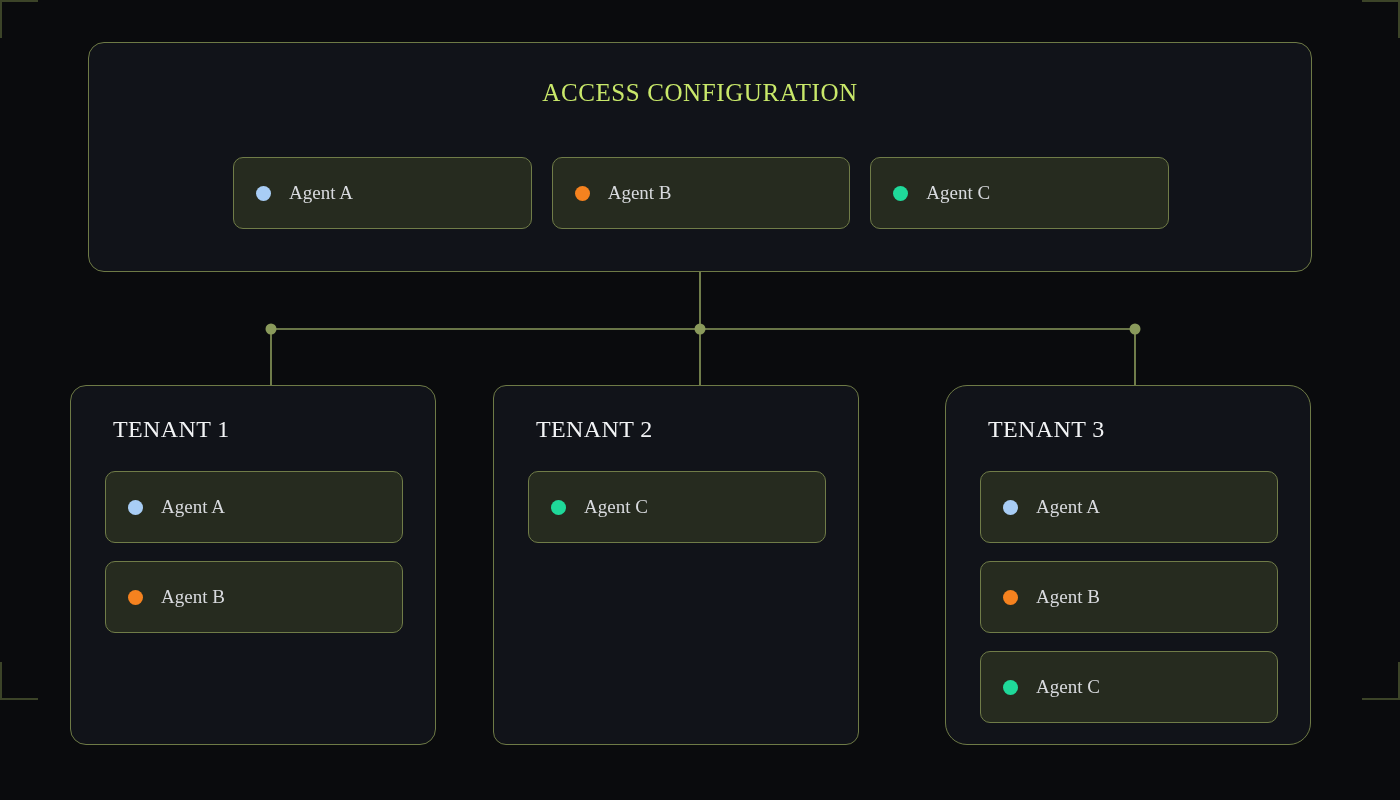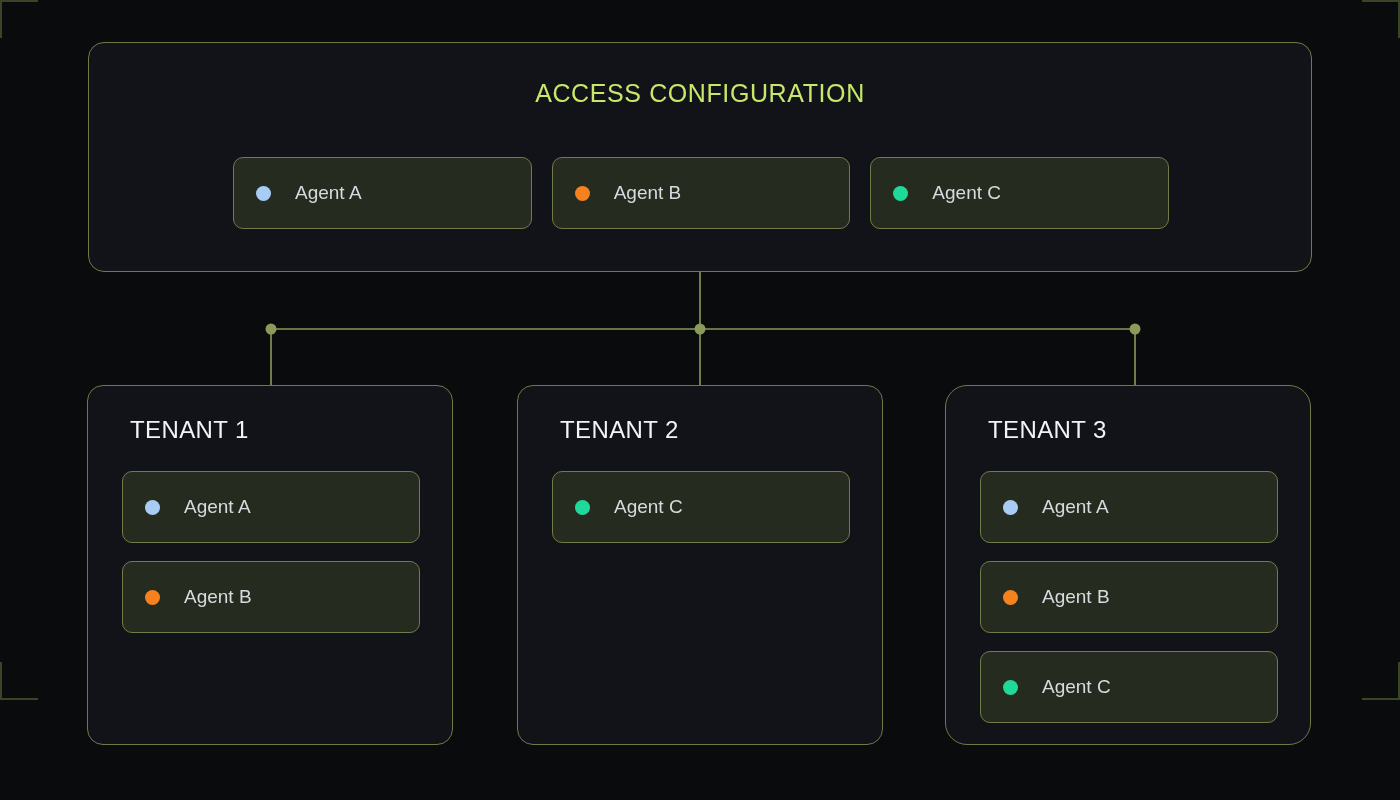"ACCESS CONFIGURATION" .stage { font-family: none -> Liberation Serif, serif }
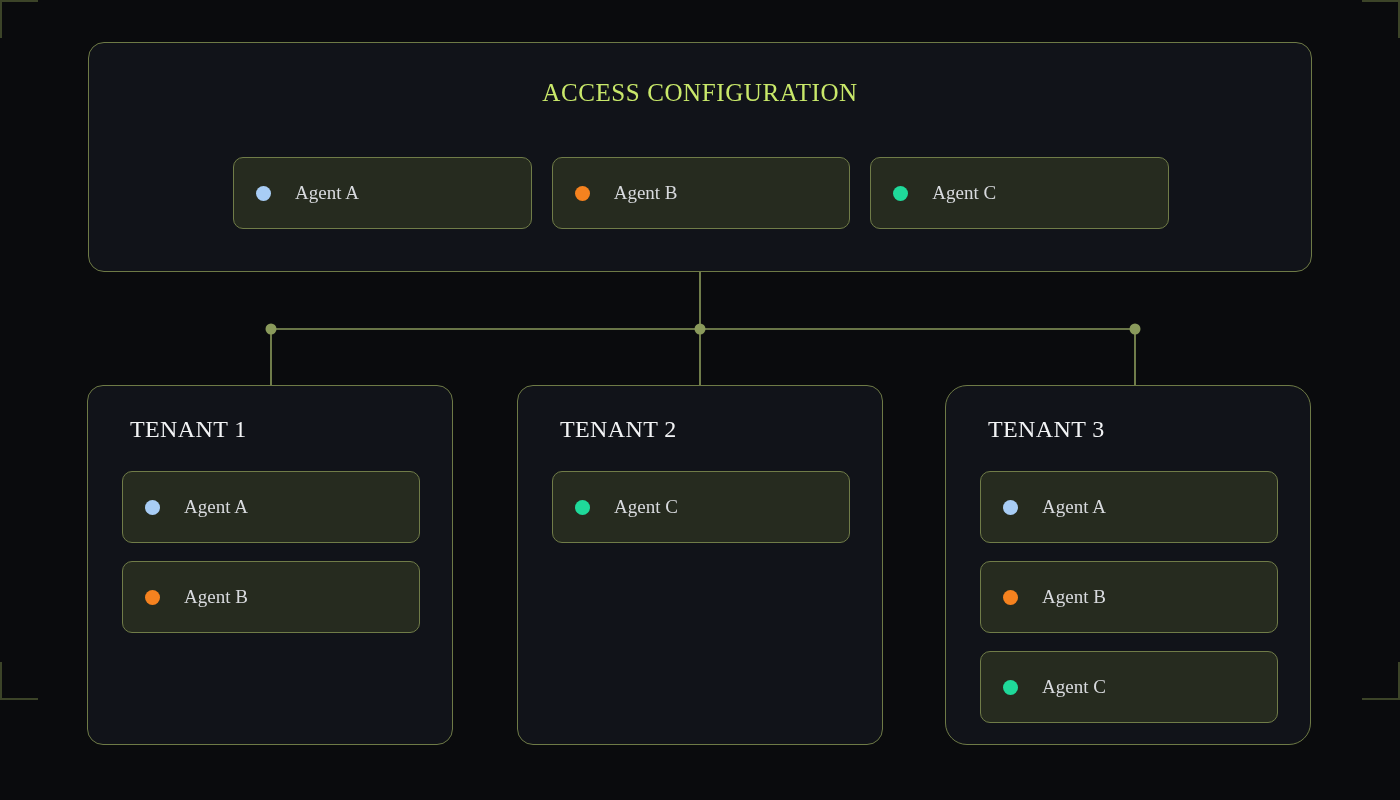"Agent A" .chip { gap: 24px -> 18px }
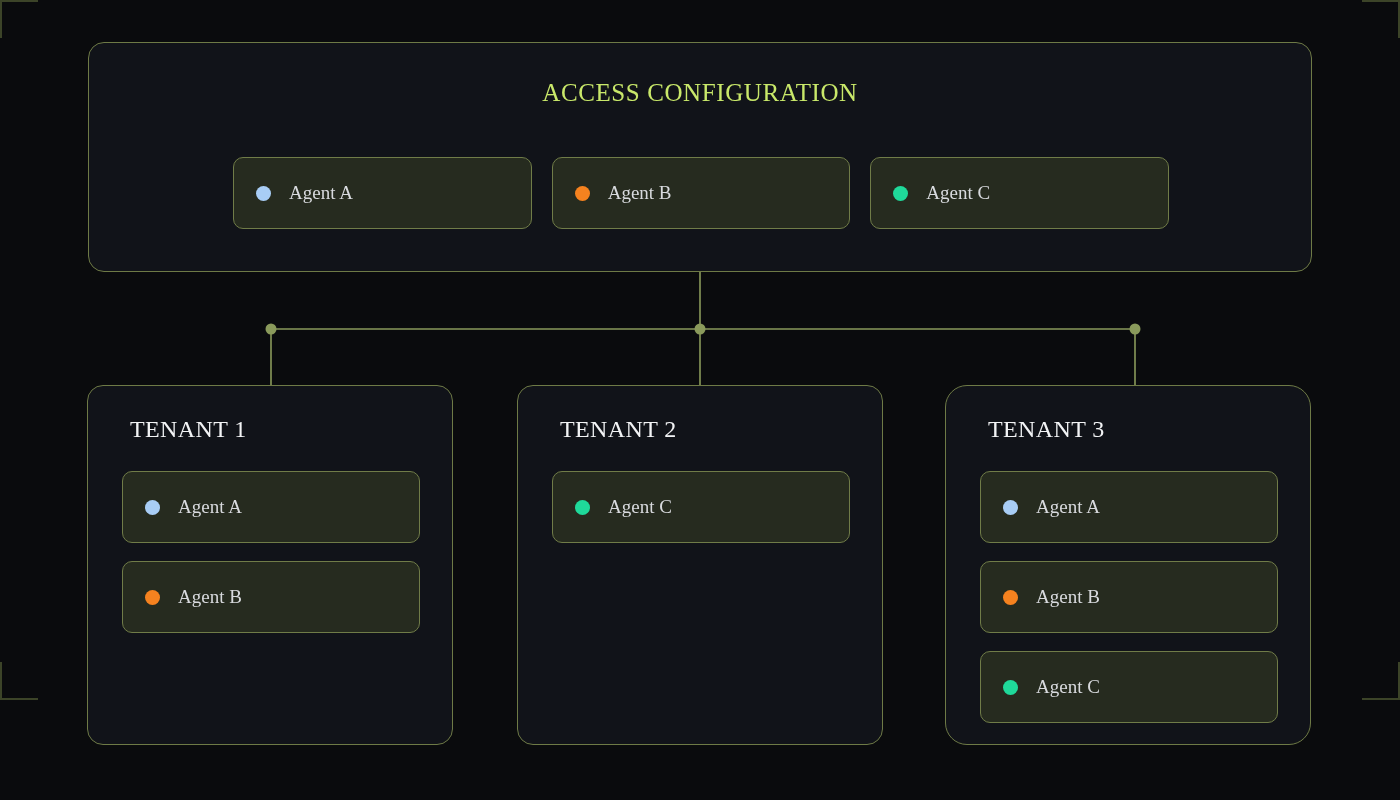"TENANT 1" .tenant-1 { left: 87px -> 70px }
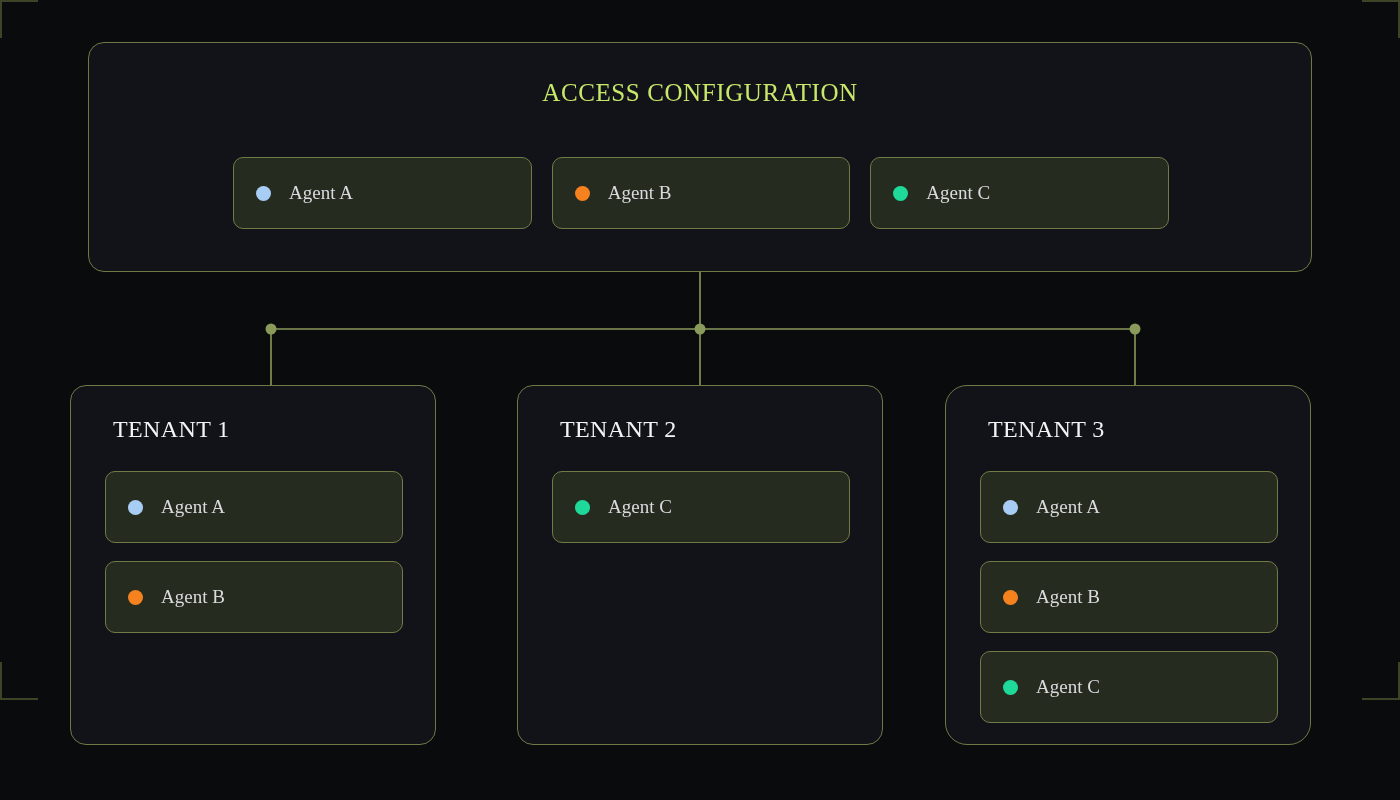"TENANT 2" .tenant-2 { border-radius: none -> 13px; left: 517px -> 493px }
